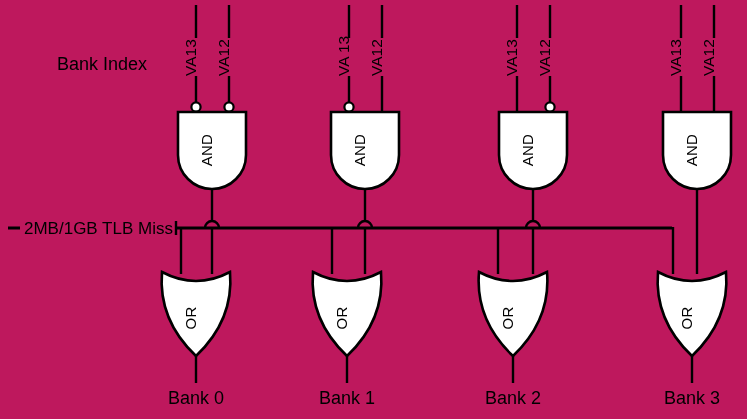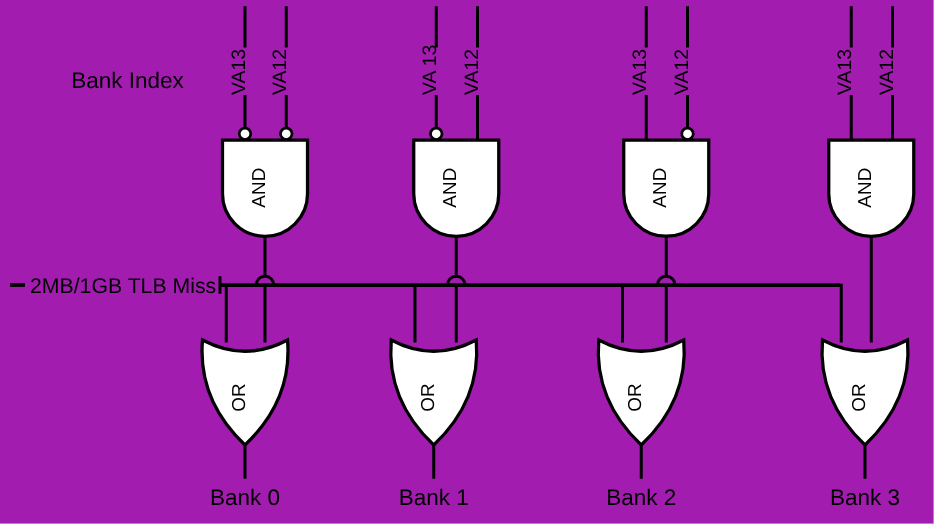"Bank Index" #diagram-root { background: #a21caf -> #be185d }
